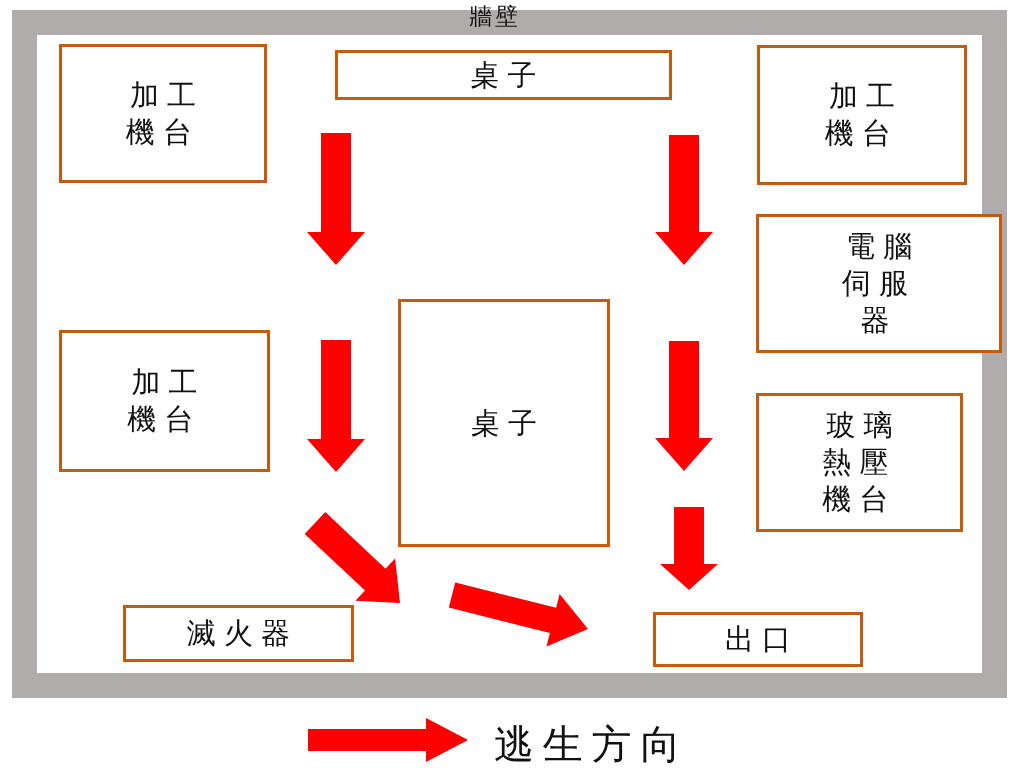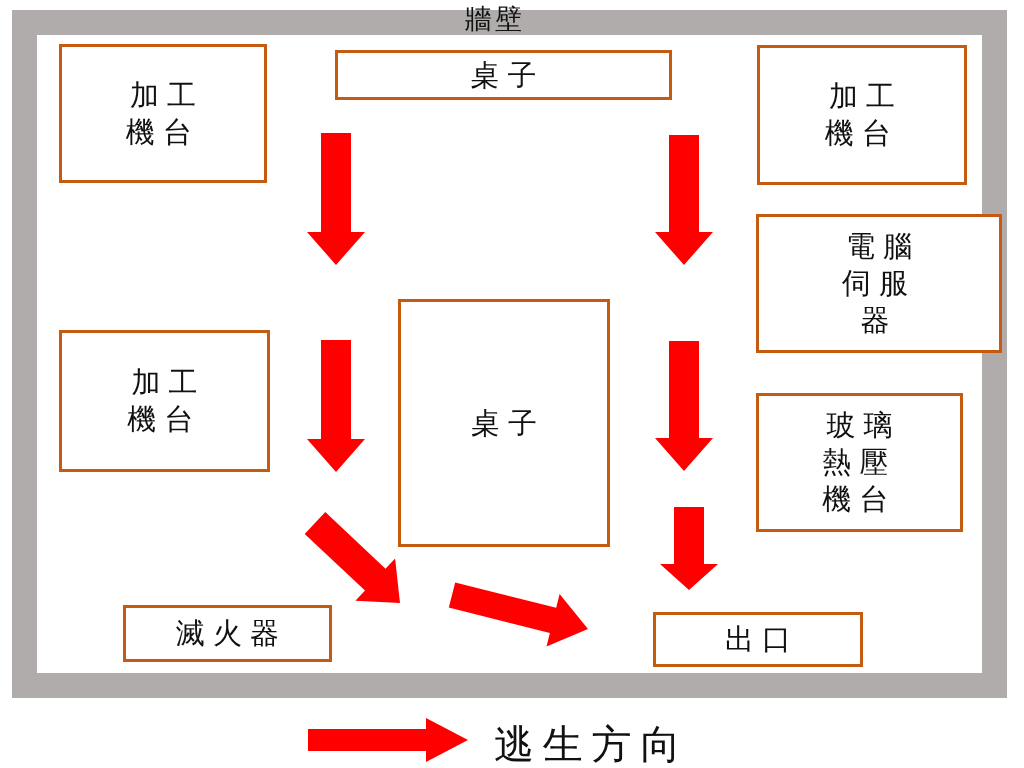"牆壁" .wall-label { font-size: 27px -> 23px }
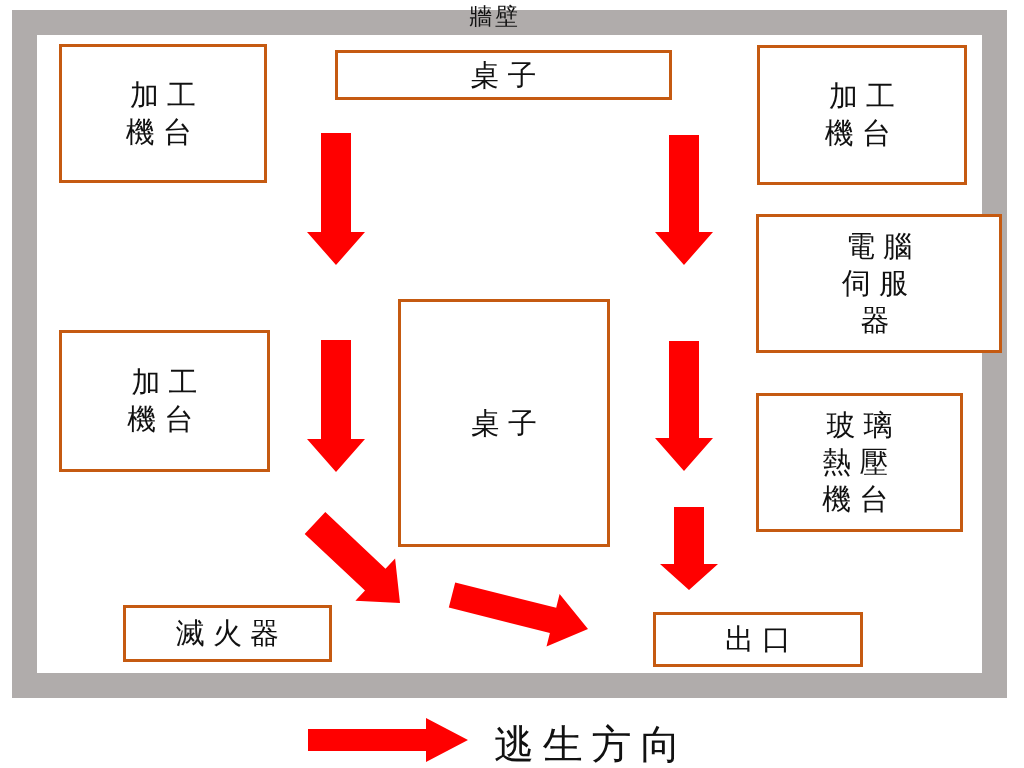"滅火器" div.box { width: 209px -> 231px }
